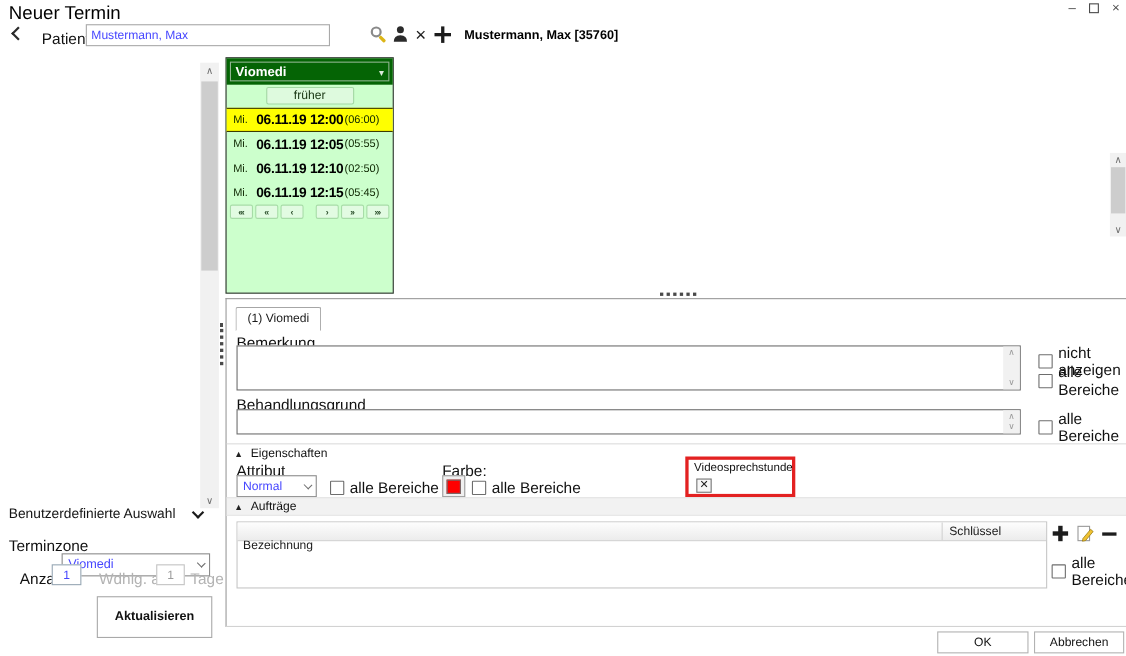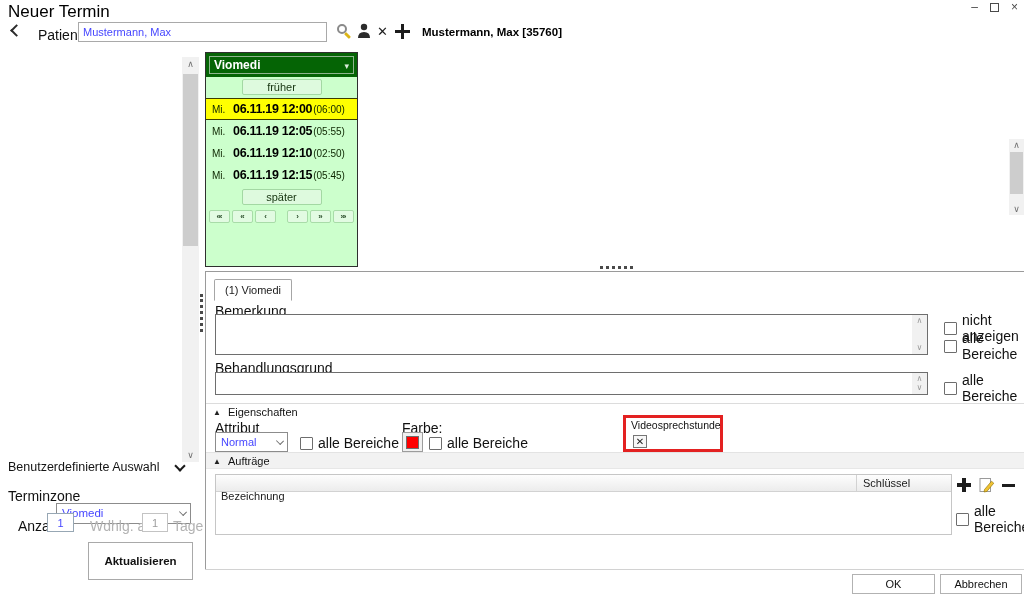"Mustermann, Max" .patient-input { width: 249px -> 222px }
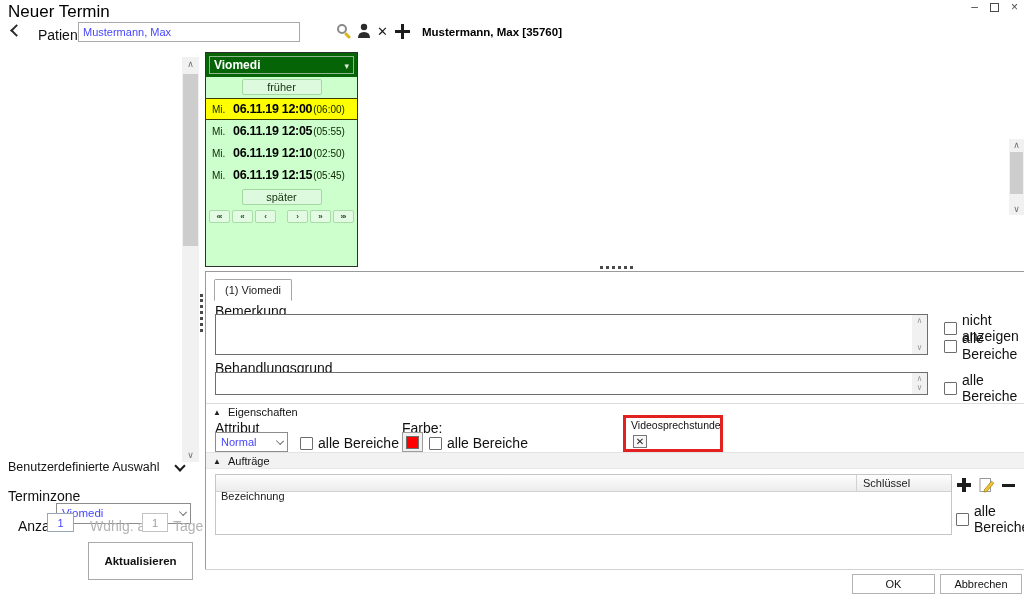"später" div.later-row { html: <div> <button>später</button> </div> -> none }
